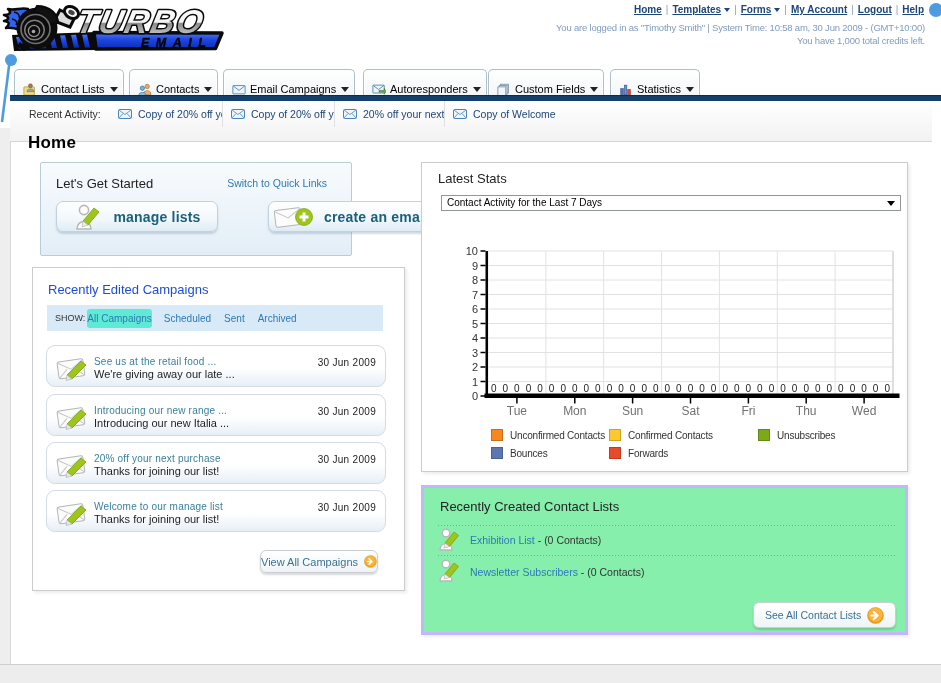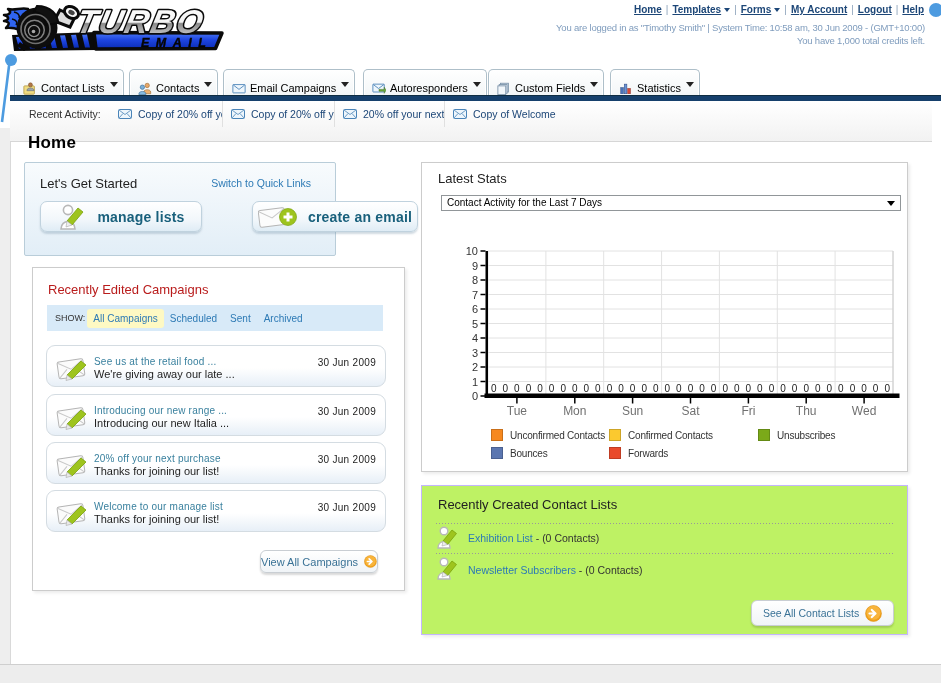"Contact Lists" .tab { align-items: flex-start -> center; padding: 12px 5px 0 8px -> 0 5px 0 8px }
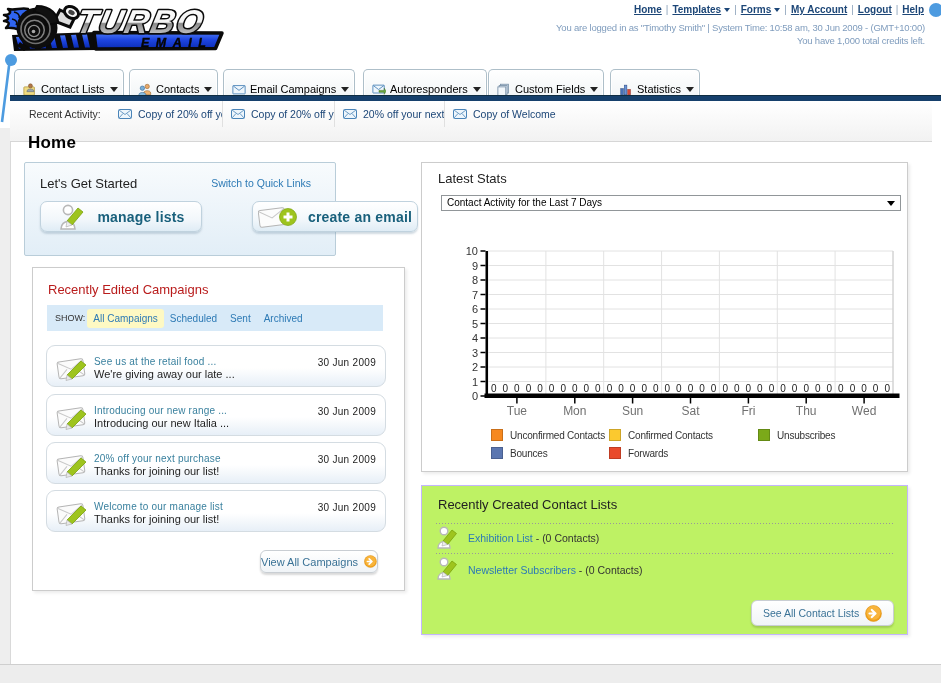"Let's Get Started" .started { left: 24px -> 40px }
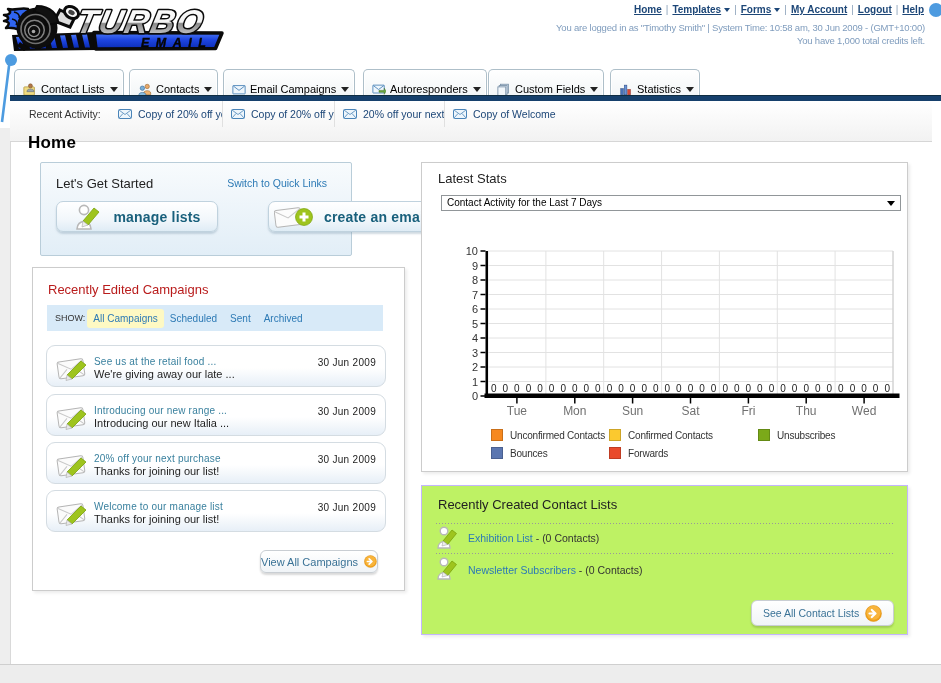"Recently Edited Campaigns" .campaigns .ttl { color: #b91c1c -> #1d4ed8 }
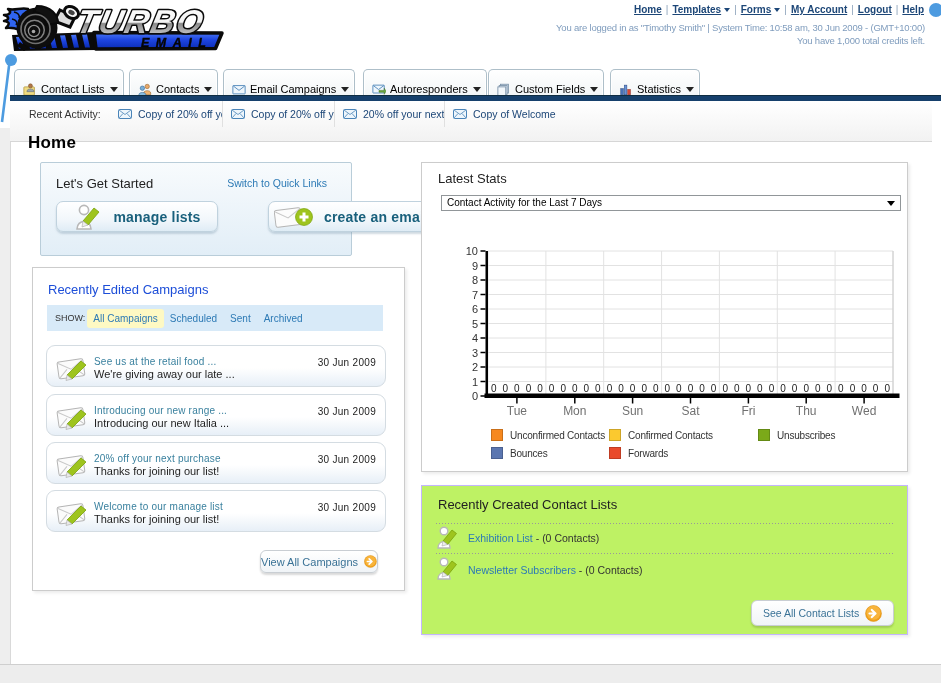"All Campaigns" .showbar .cur { background: #fef9c3 -> #5eead4; margin-right: 6px -> 12px; padding: 4px 6px -> 4px 0 }
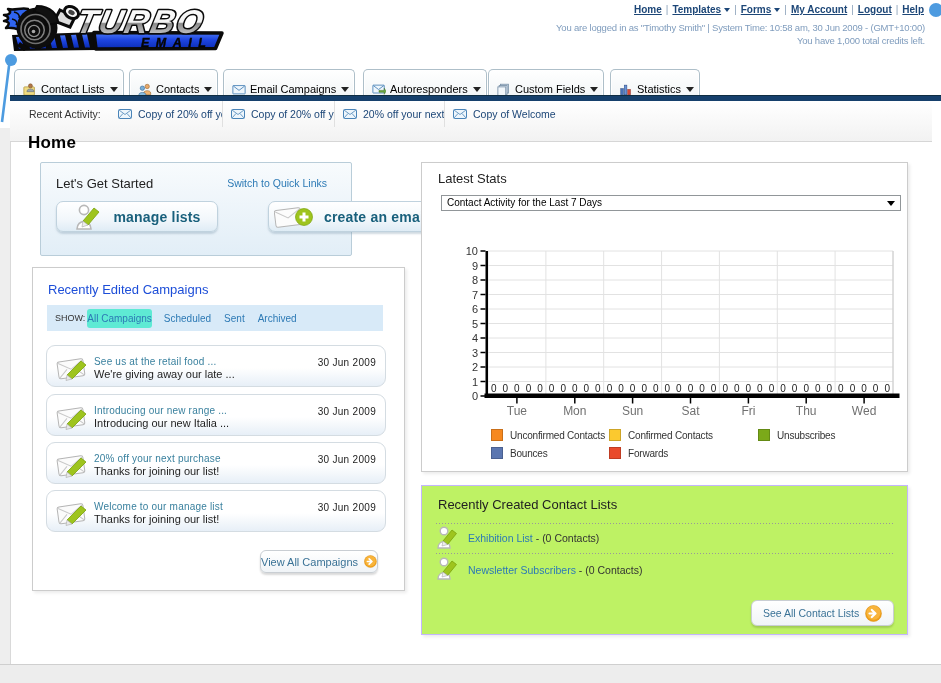"Recently Created Contact Lists" .clists { background: #bef264 -> #86efac; border: 1px solid #c4b5fd -> 3px solid #c4b5fd }
